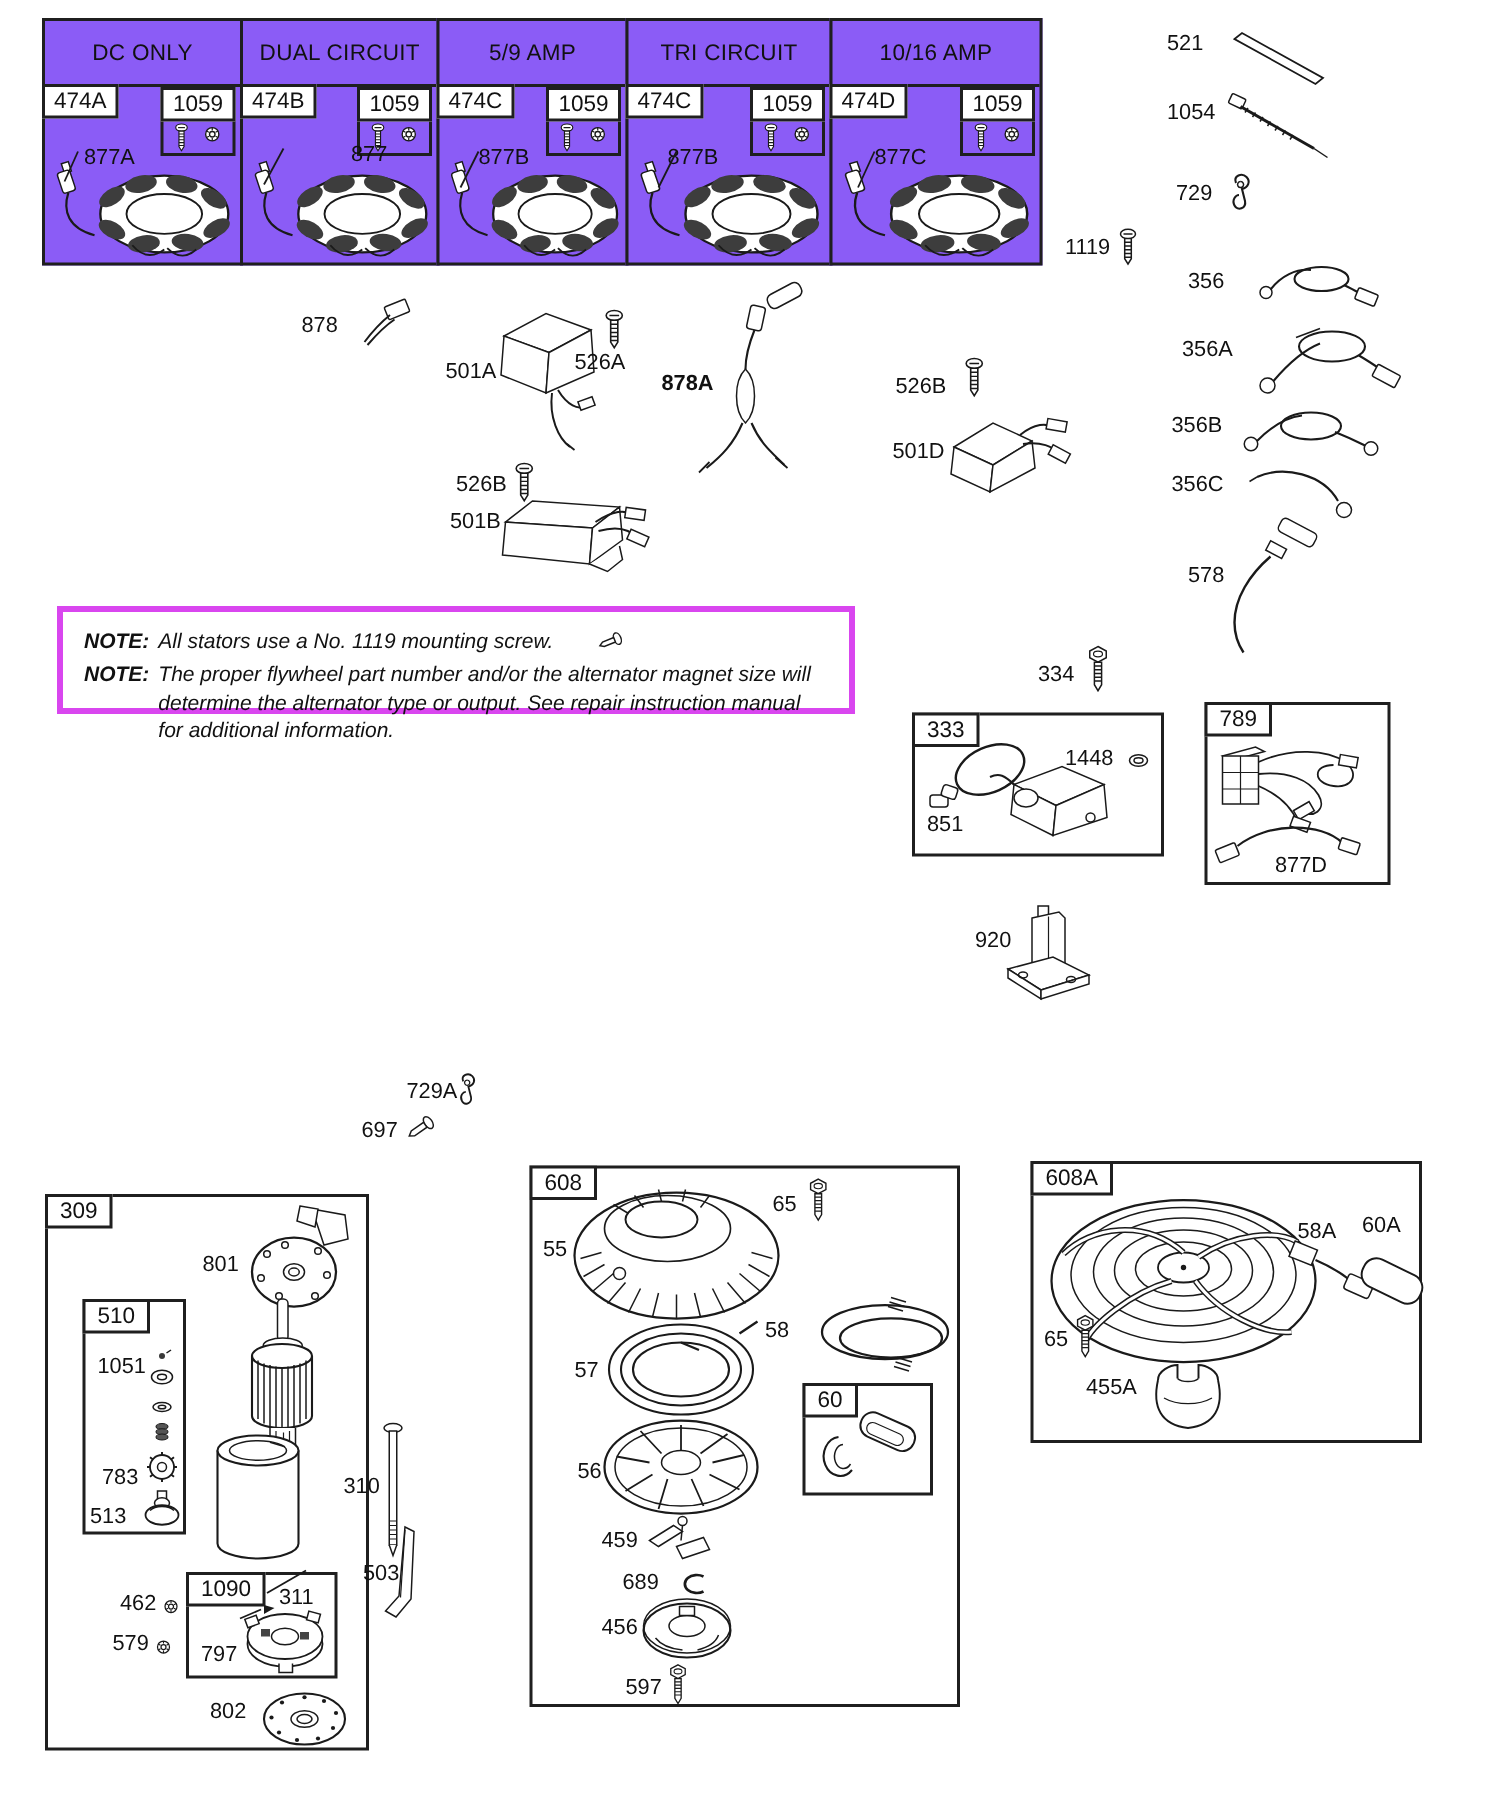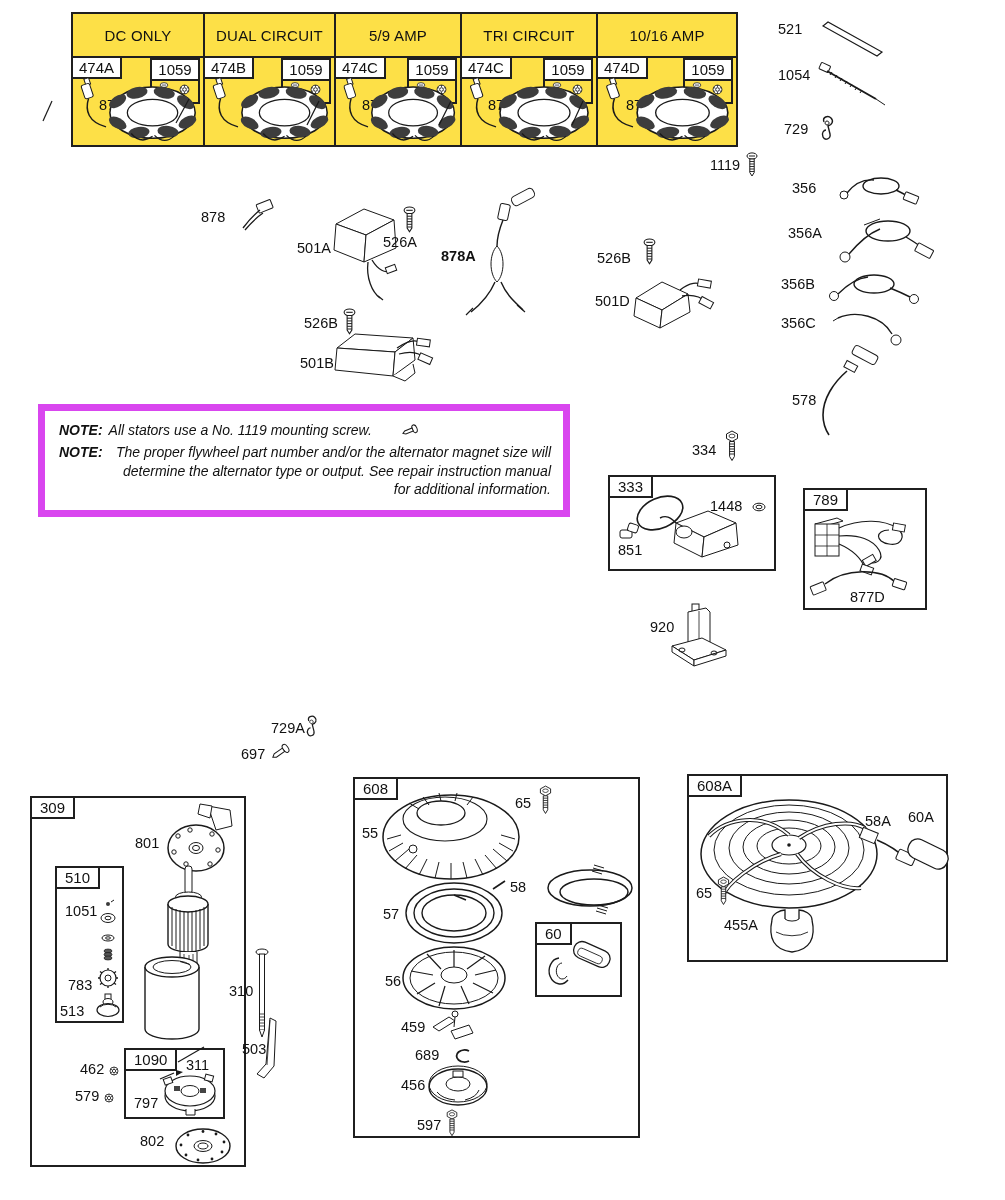"DC ONLY" .sbox { background: #fde047 -> #8b5cf6; height: 135px -> 165px; margin-left: 43px -> none }
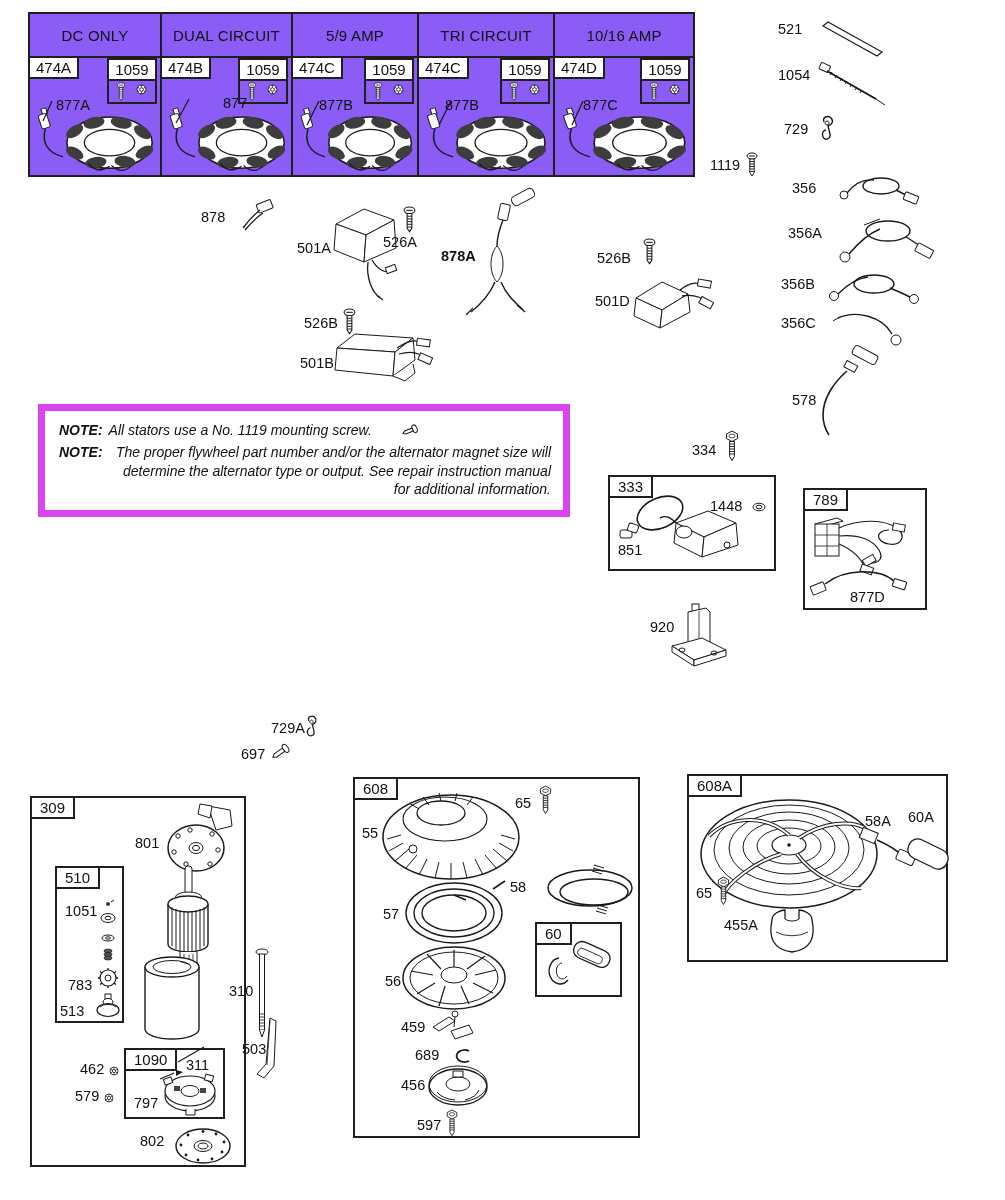"877" span.lbl { left: 16px -> 27px }
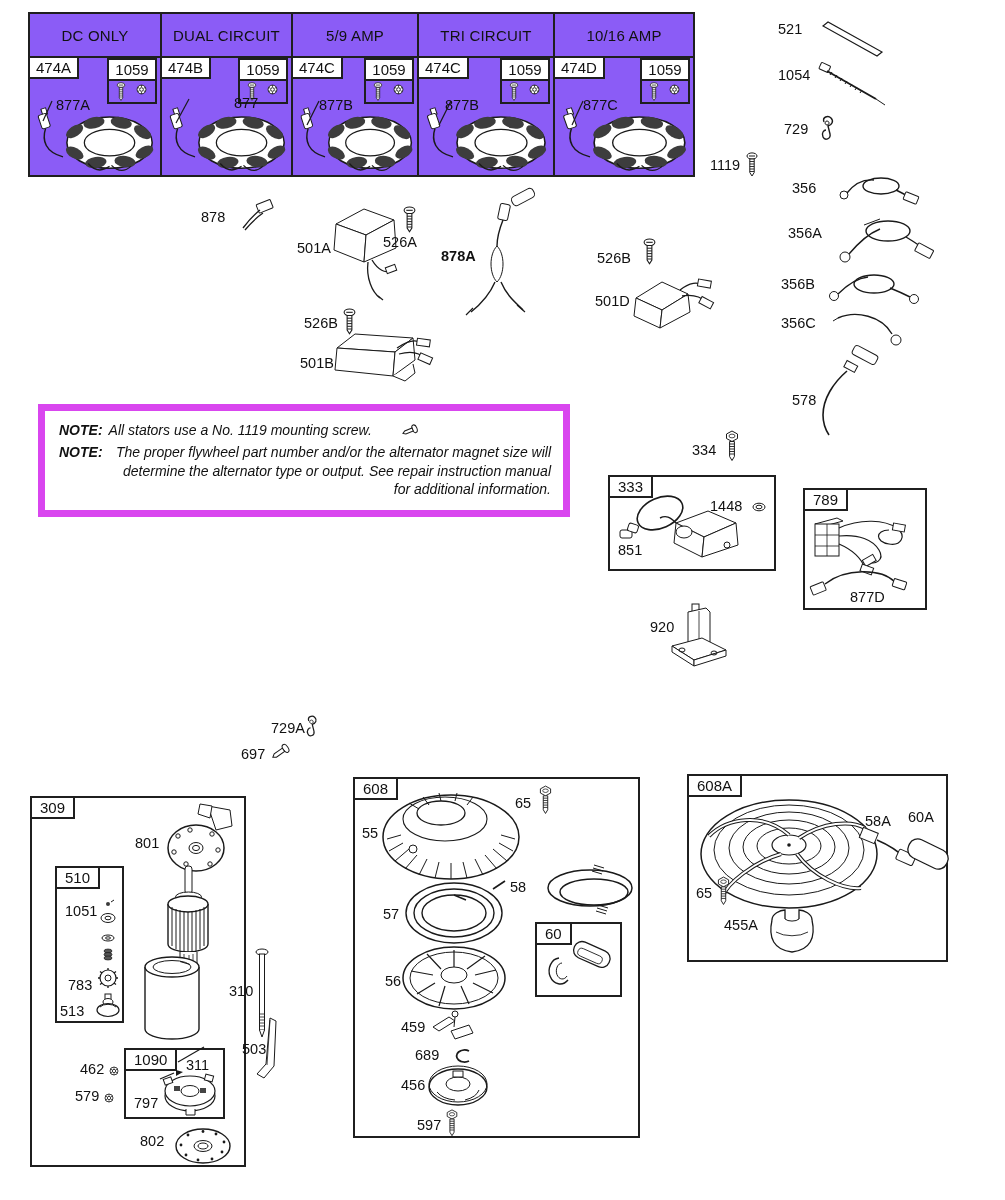"501B" span.lbl { top: 356px -> 341px }
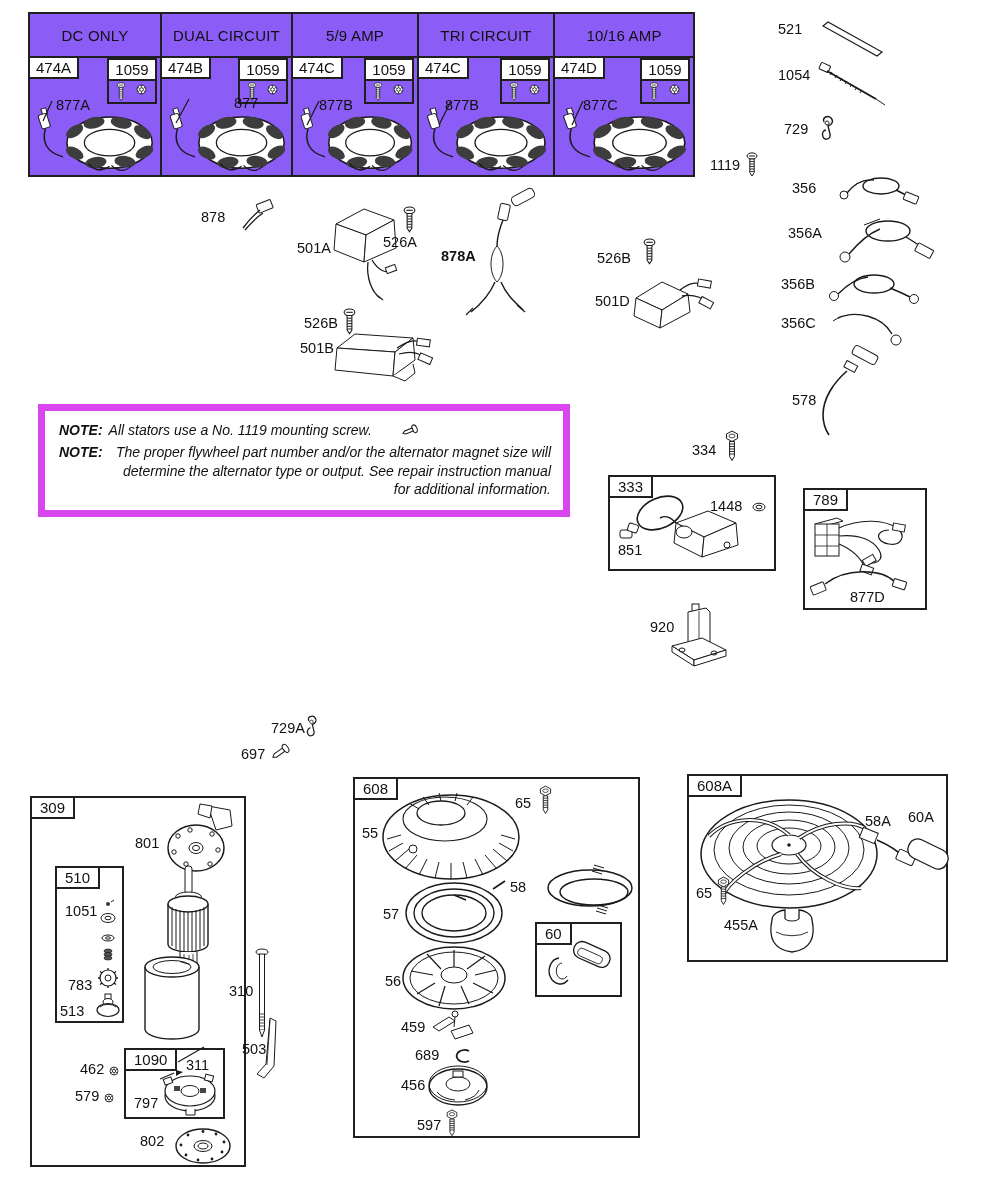"578" span.lbl { margin-top: 16px -> none }
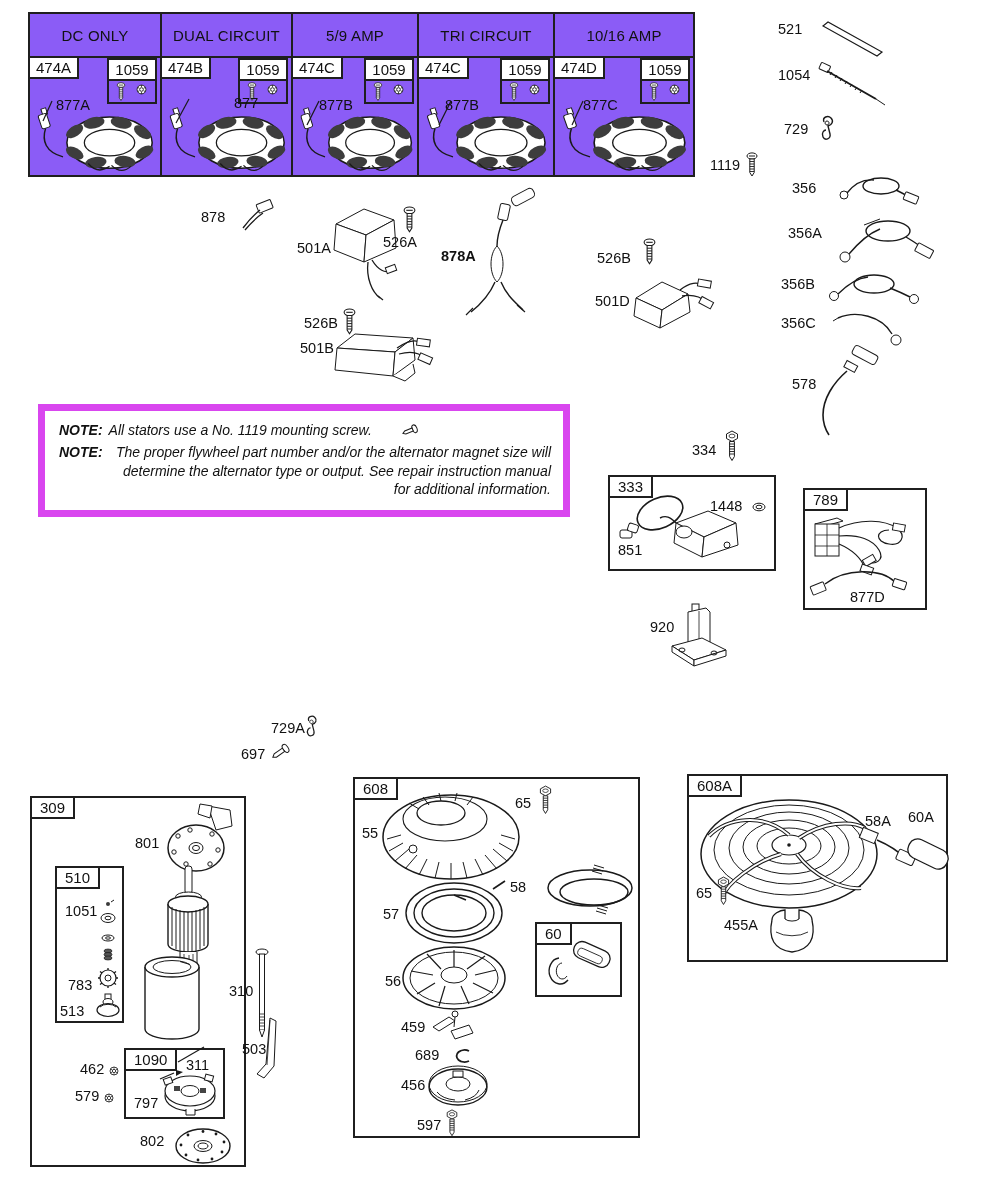"NOTE:" .notebox { border: 7px solid #d946ef -> 4px solid #d946ef; height: 113px -> 72px; text-align: right -> none }
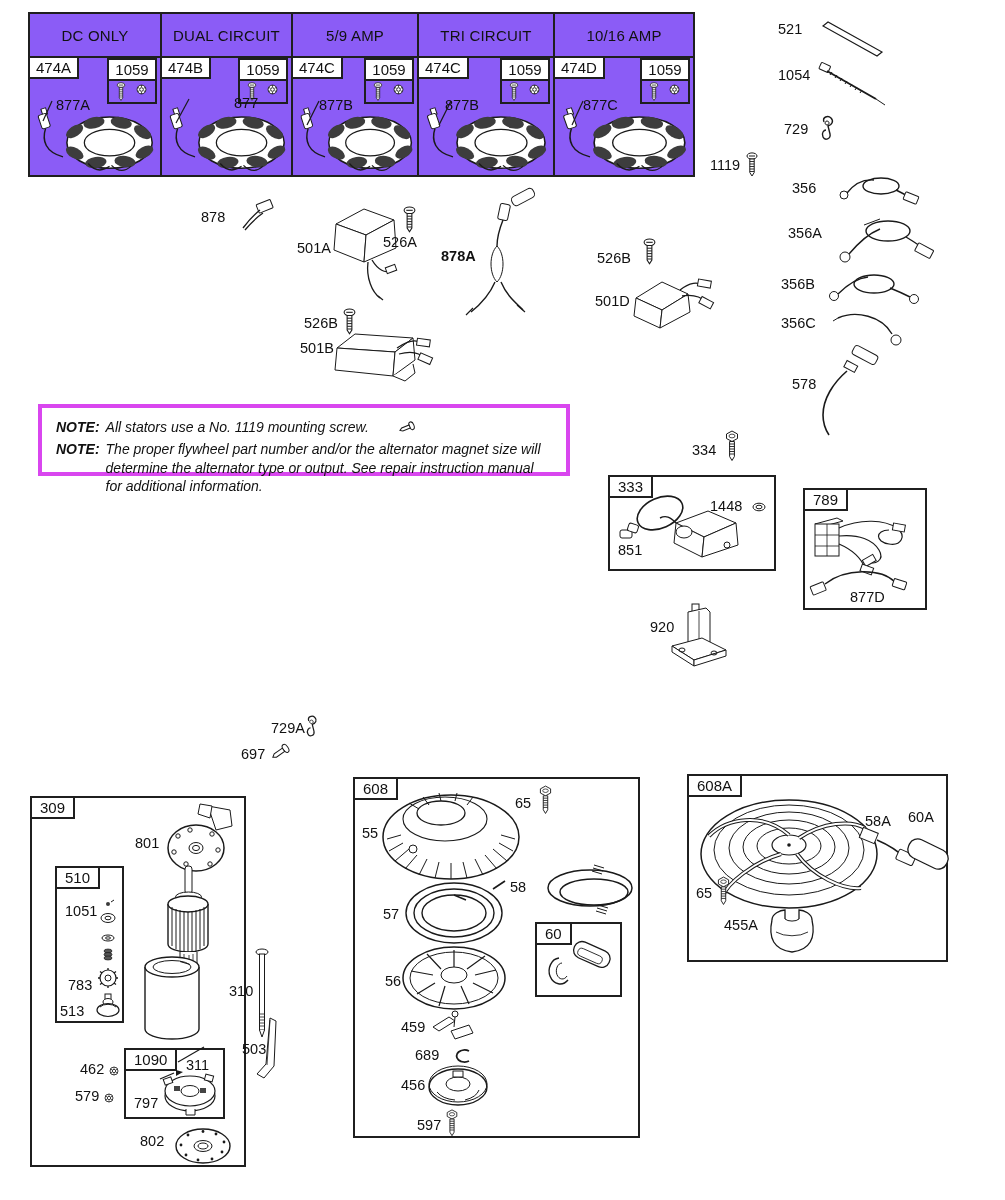"789" div.box { top: 488px -> 468px }
